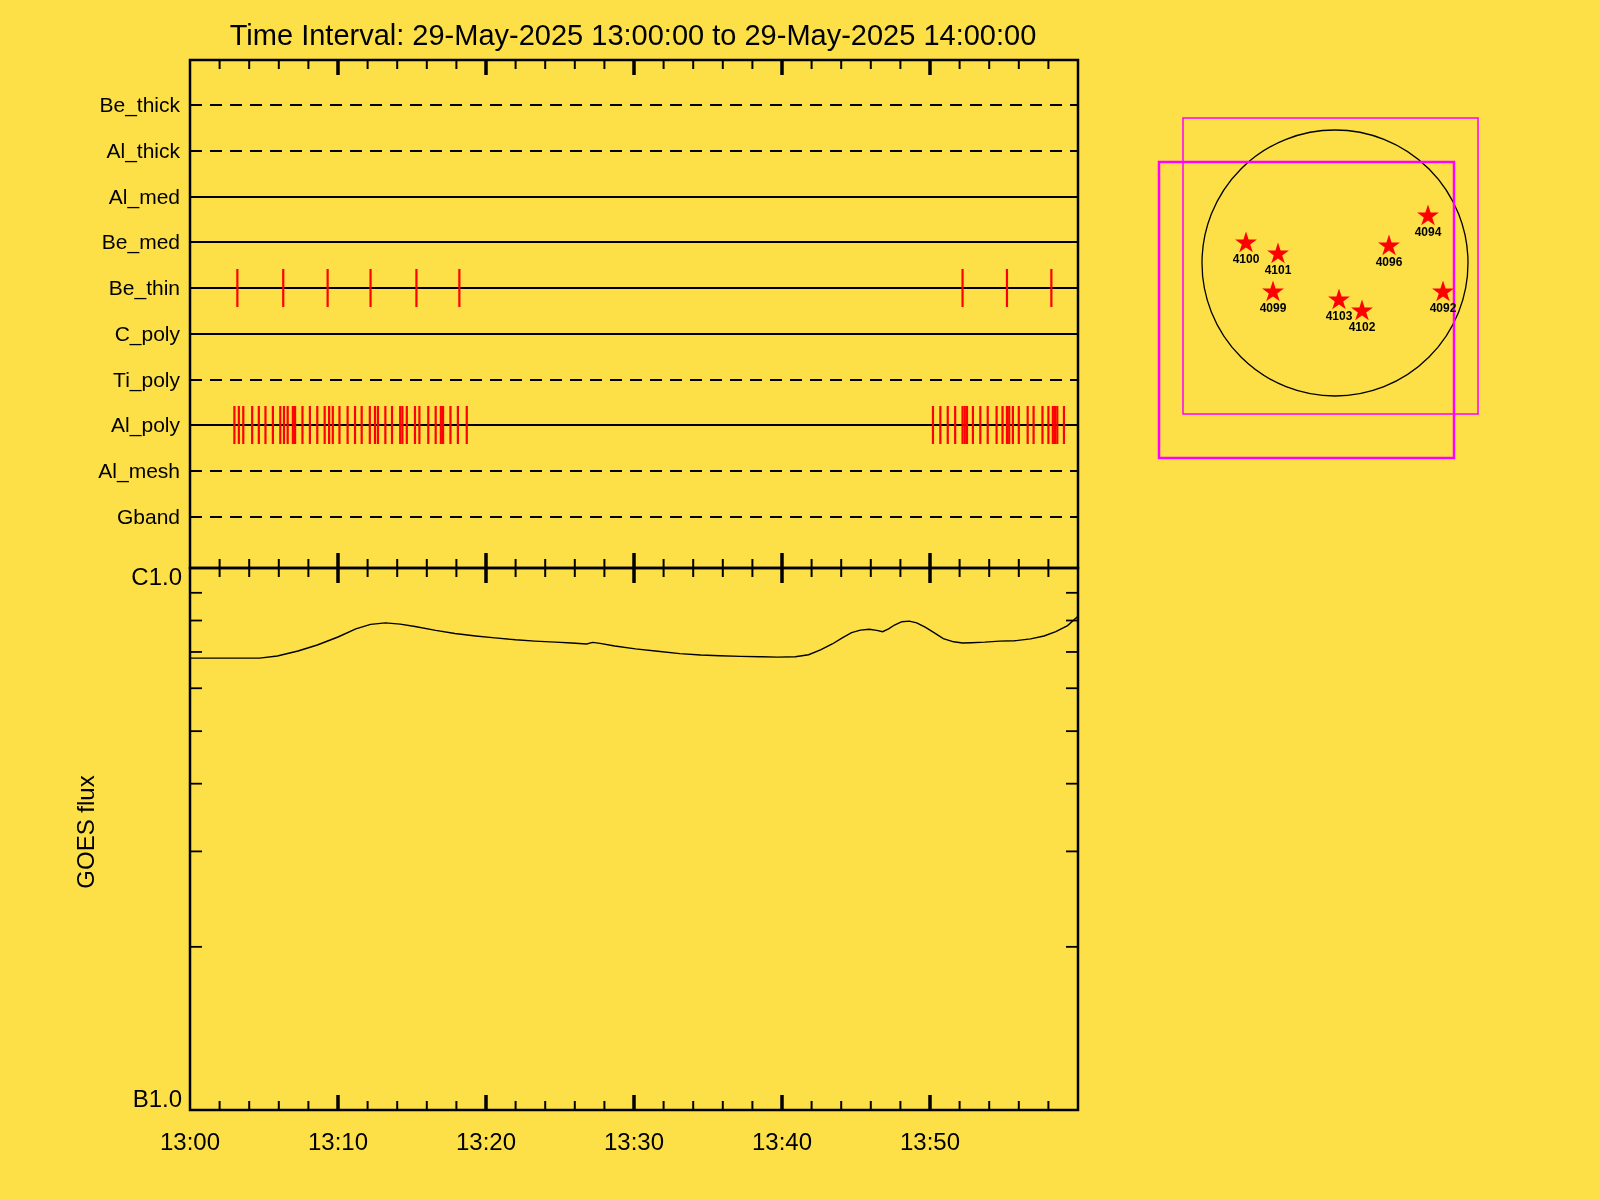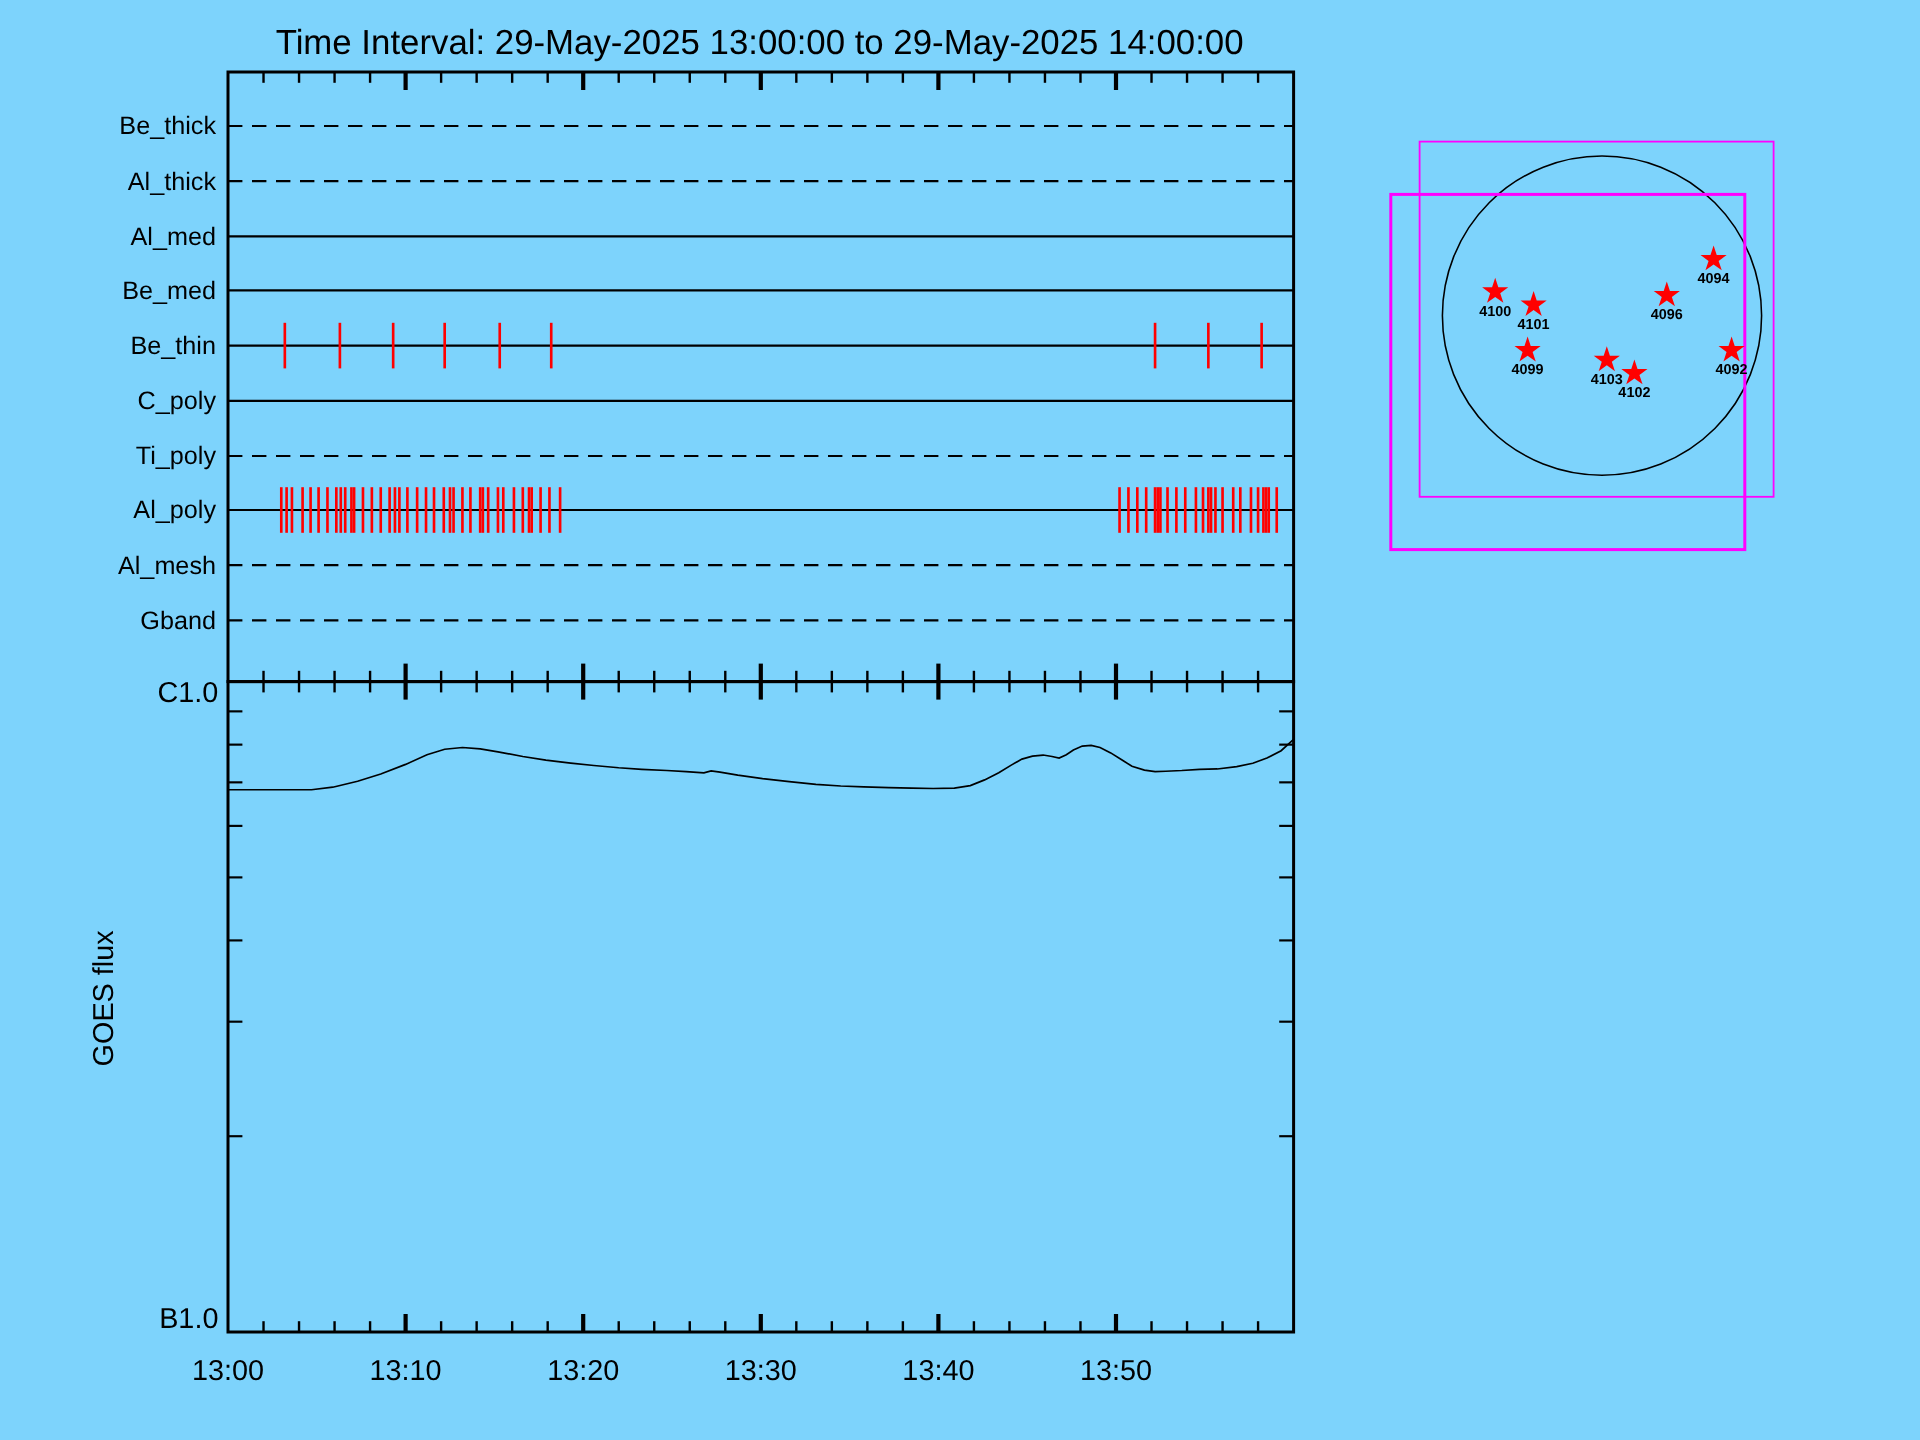"Time Interval: 29-May-2025 13:00:00 to" .canvas { background: #7dd3fc -> #fde047 }
